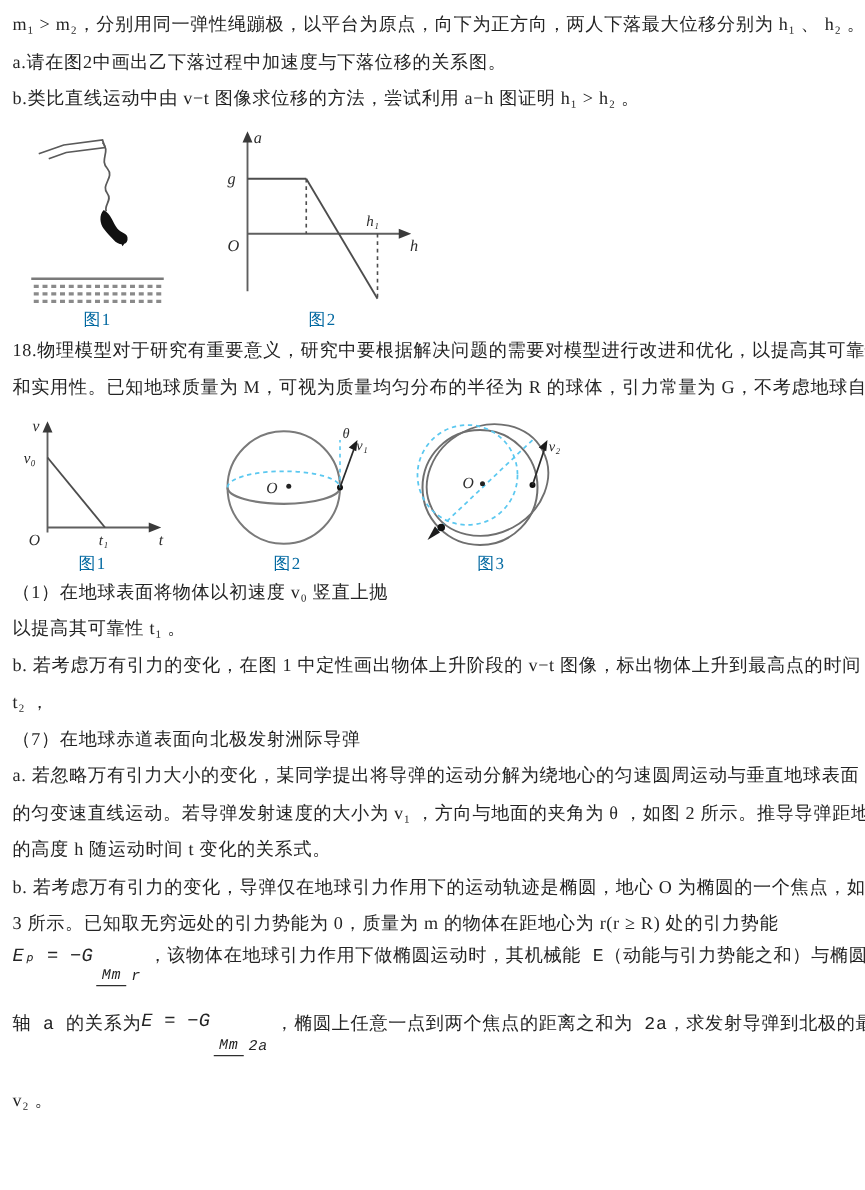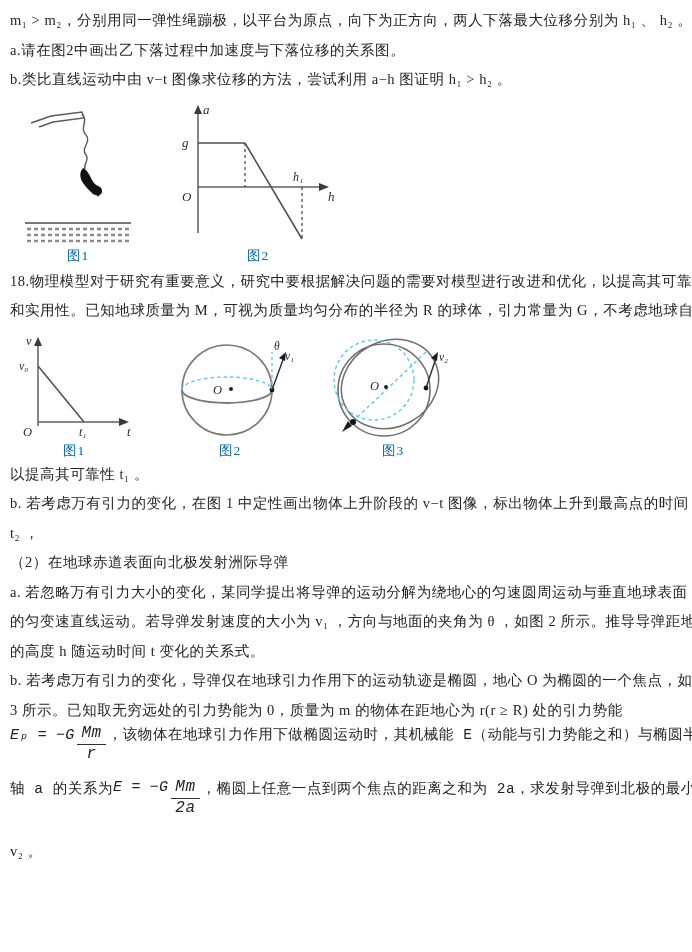"（1）在地球表面将物体以初速度 v₀ 竖直上抛" div.tline { html: none -> <div>（1）在地球表面将物体以初速度 v₀ 竖直上抛</div> }
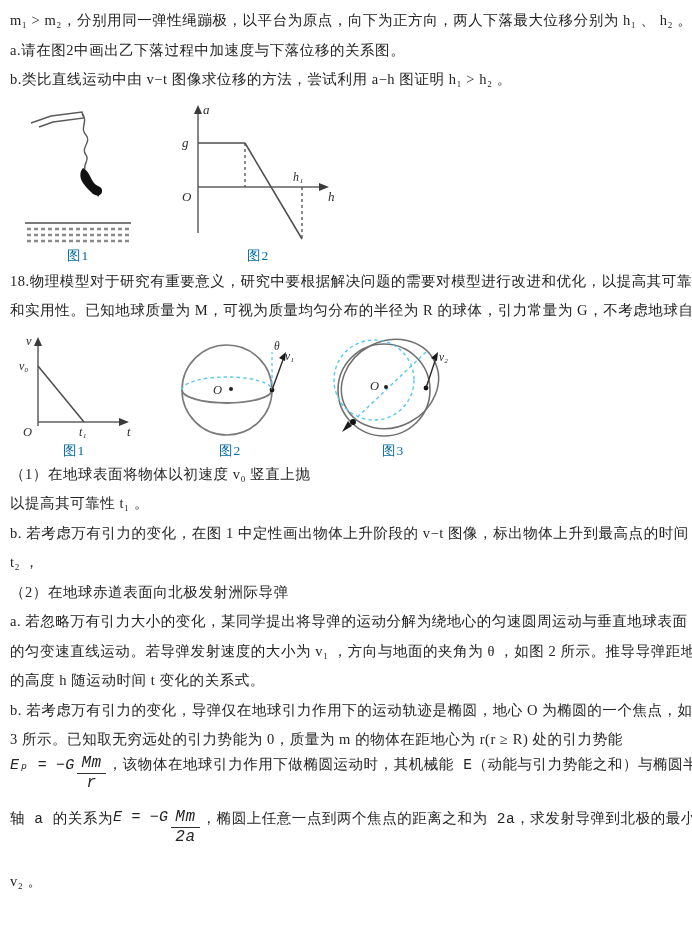"（2）在地球赤道表面向北极发射洲际导弹" div.tline { text: 2 -> 7 }
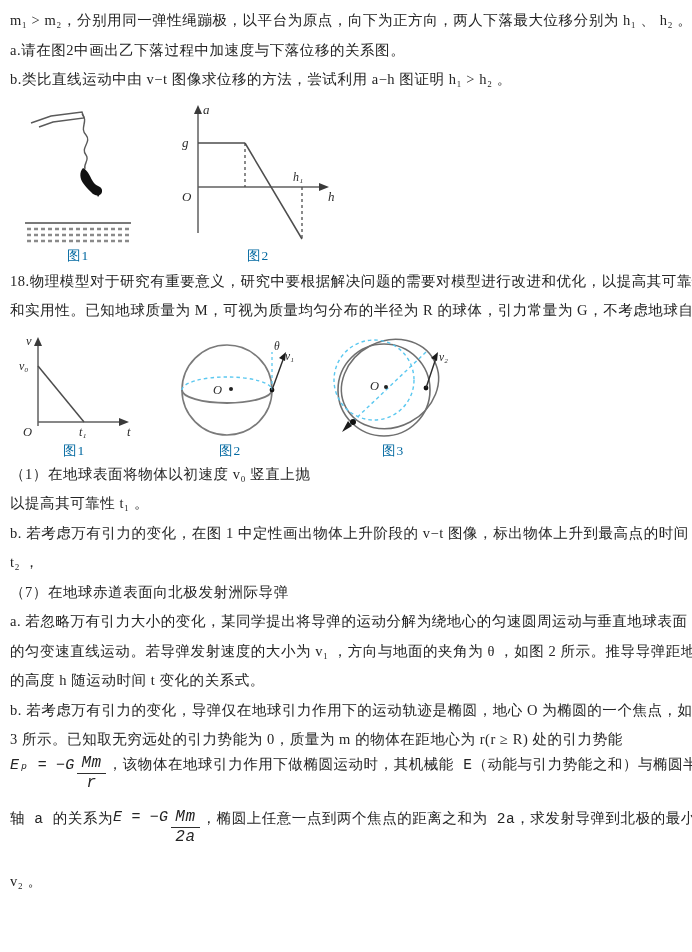"Mm" .frac { flex-direction: column -> row; font-size: 16px -> 12px }
